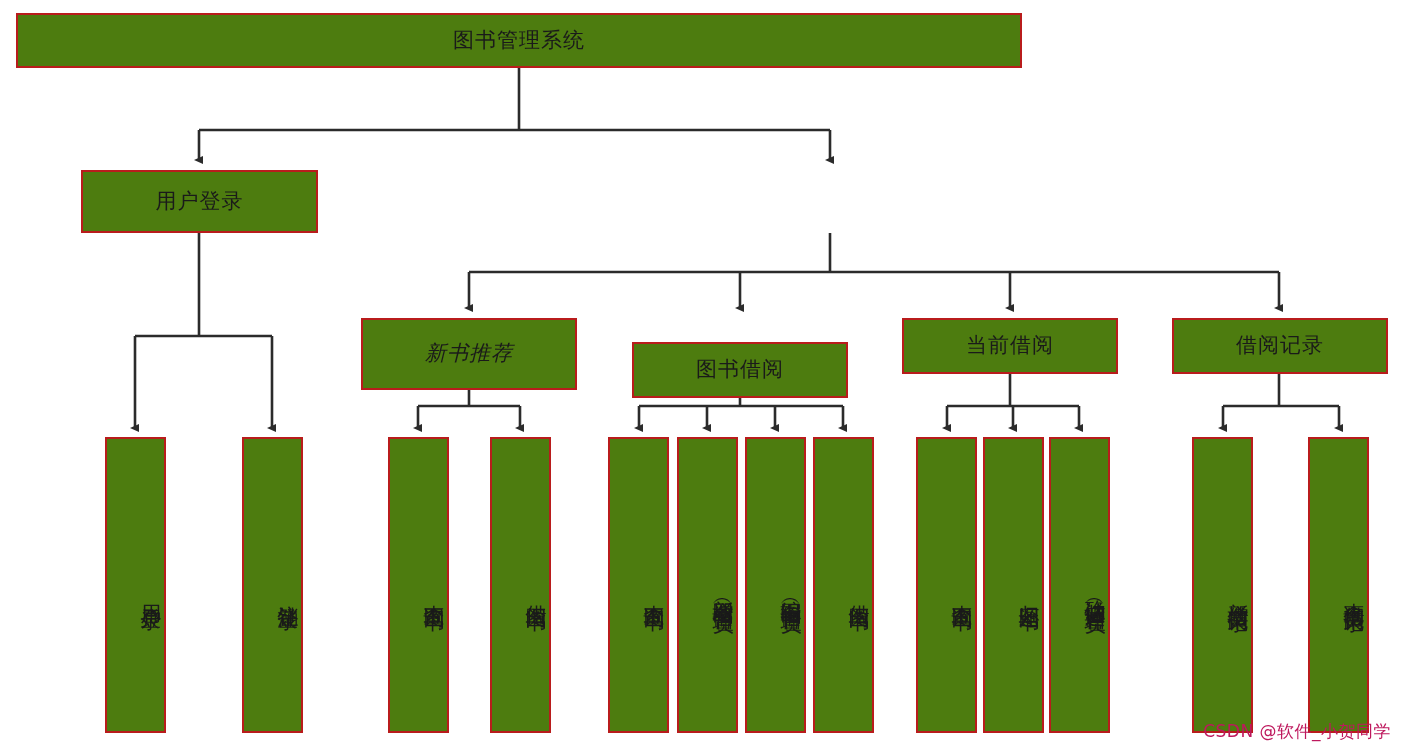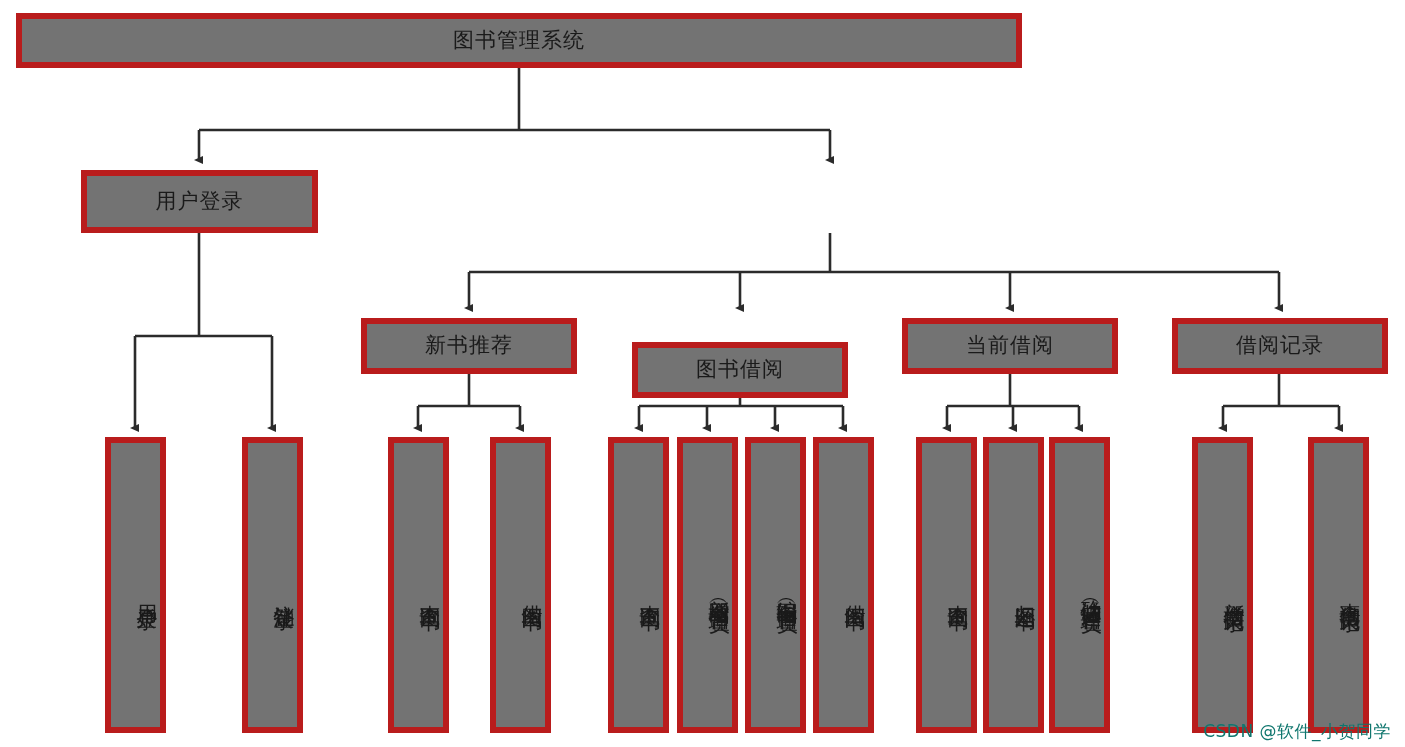"图书管理系统" .node { background: #737373 -> #4d7c0f; border: 6px solid #b91c1c -> 2px solid #b91c1c }
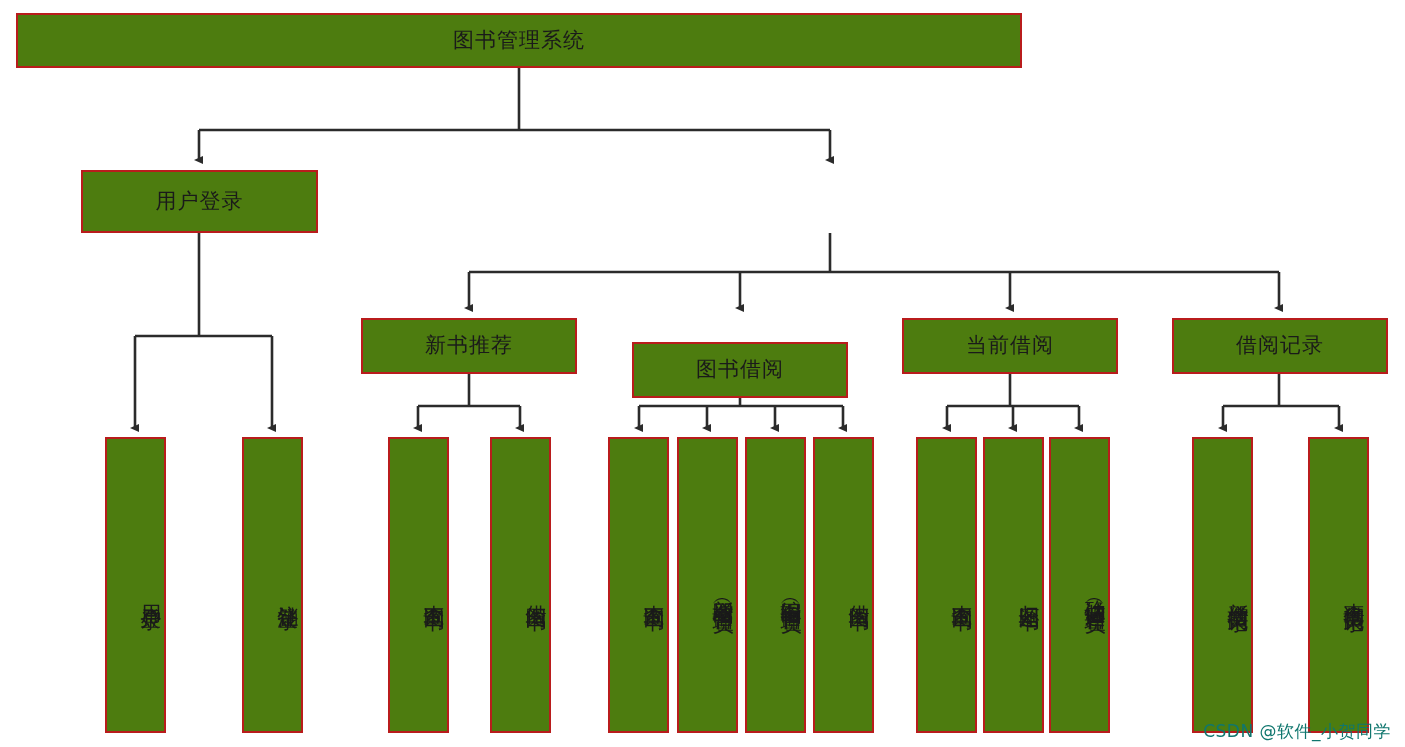"新书推荐" div.node { font-style: none -> italic; height: 56px -> 72px }
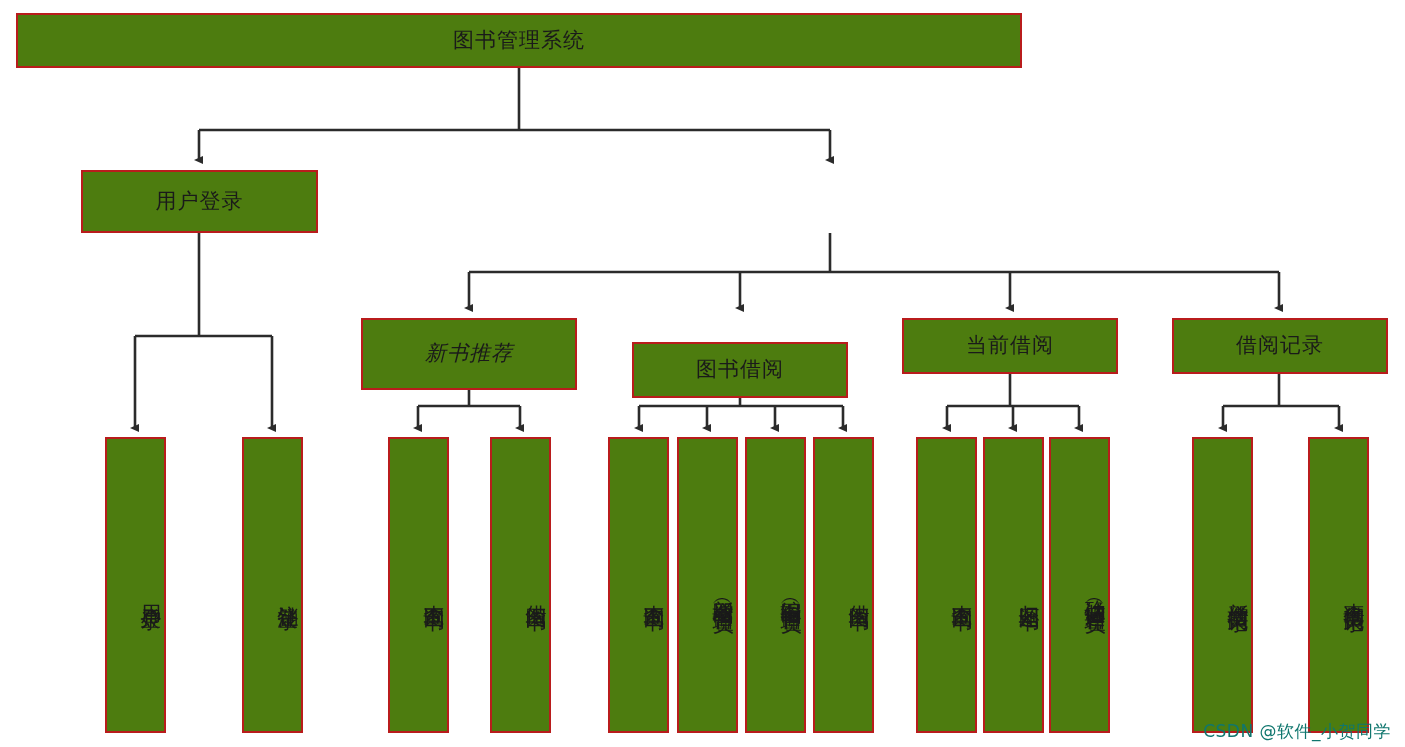"CSDN @软件_小贺同学" .watermark { color: #0f766e -> #be185d }
